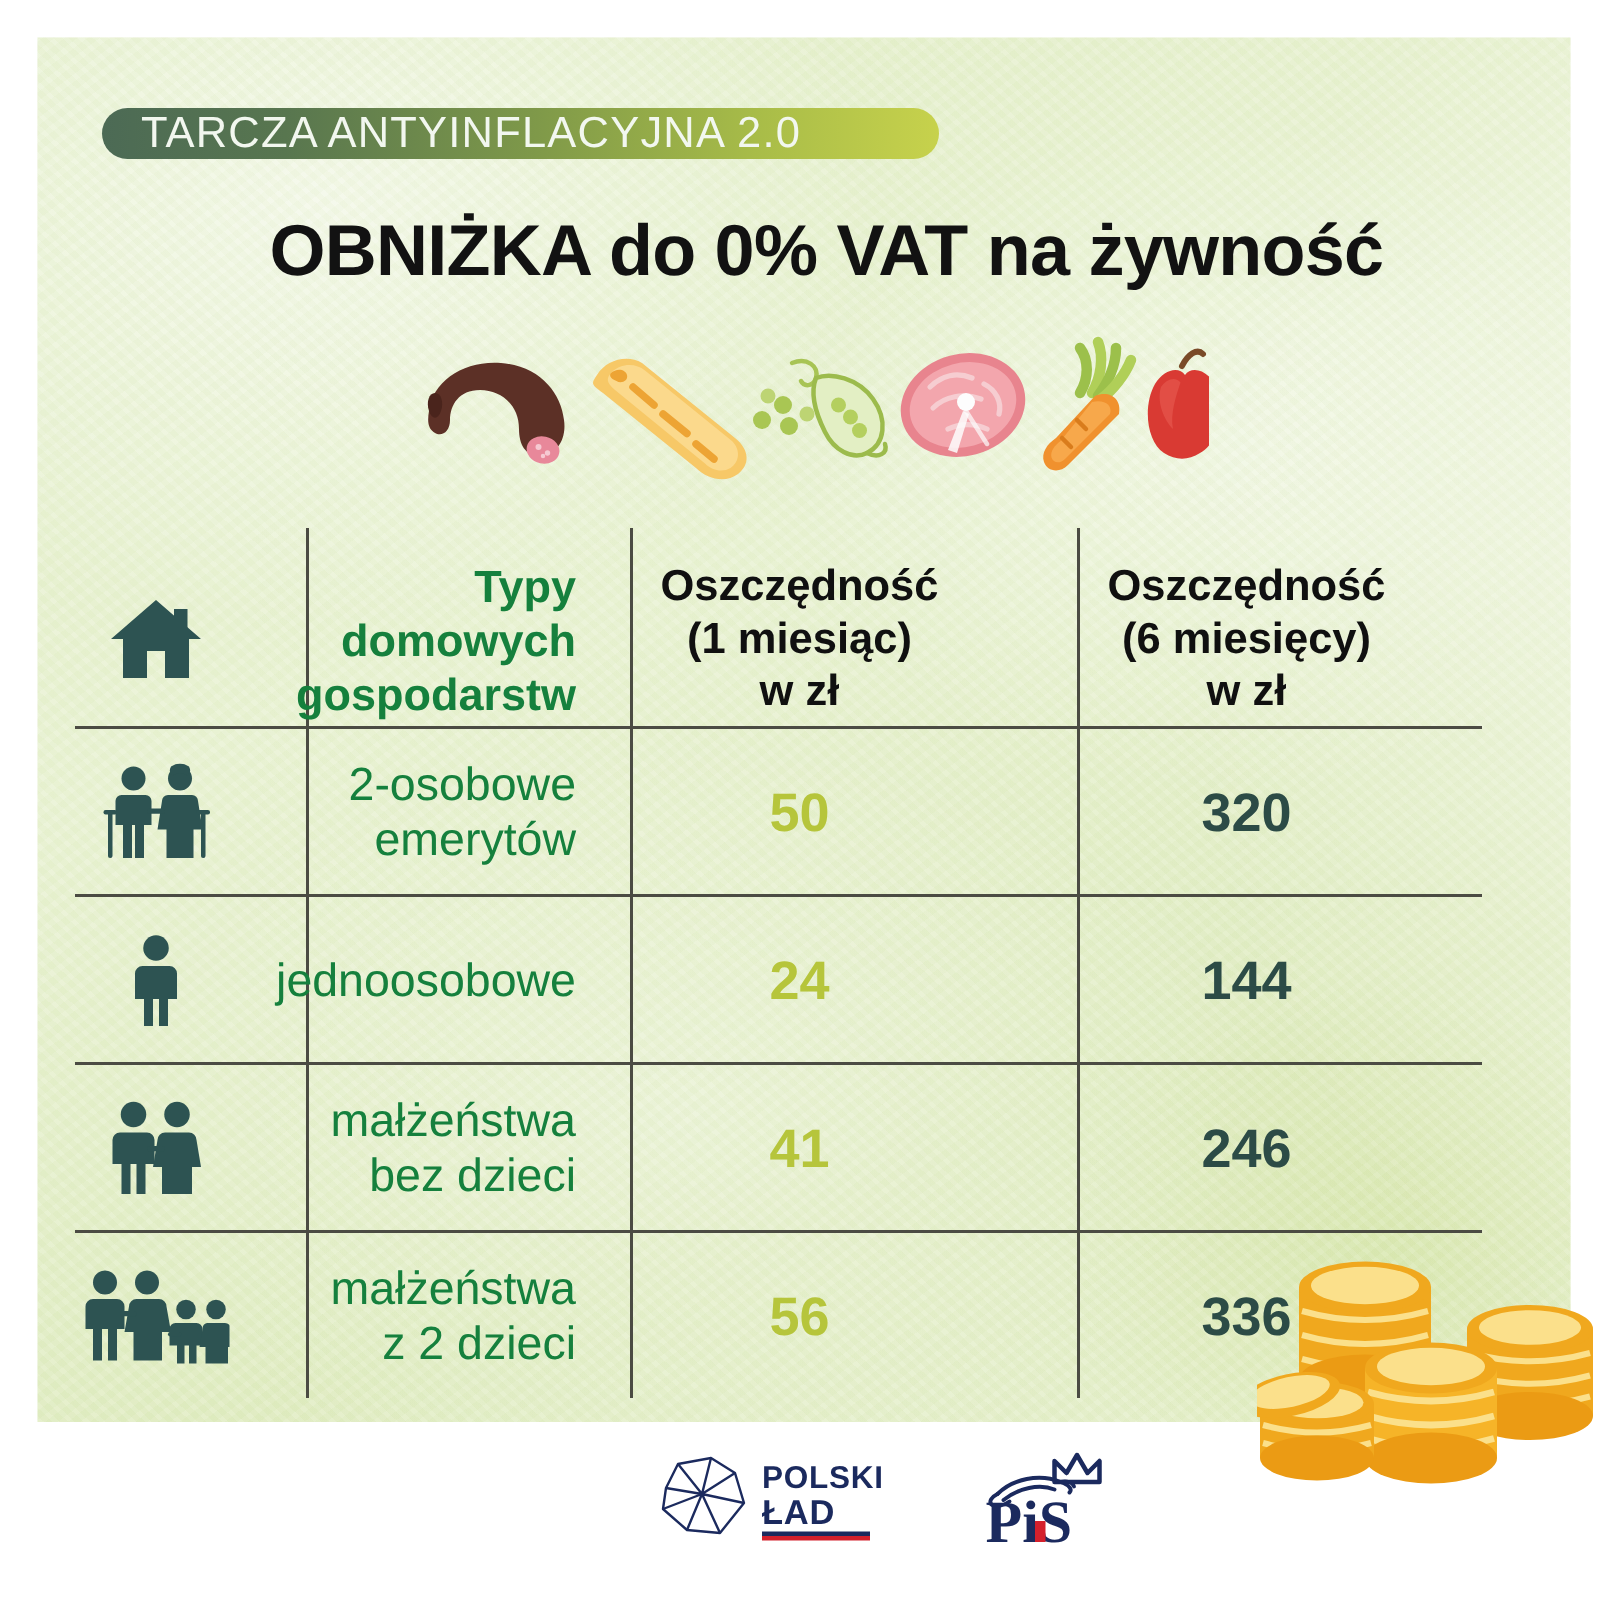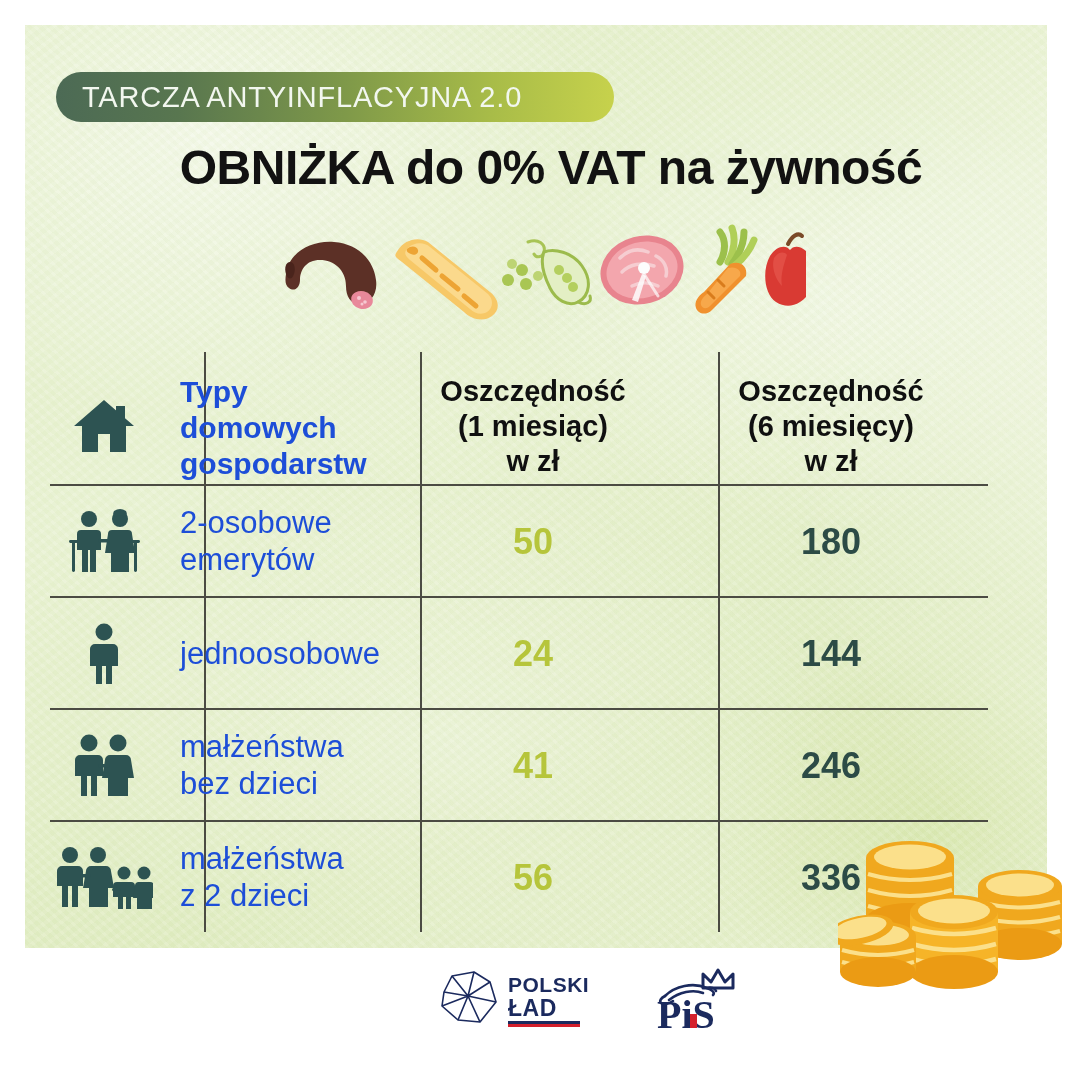"TARCZA ANTYINFLACYJNA 2.0" .banner { height: 50px -> 34px; left: 56px -> 68px }
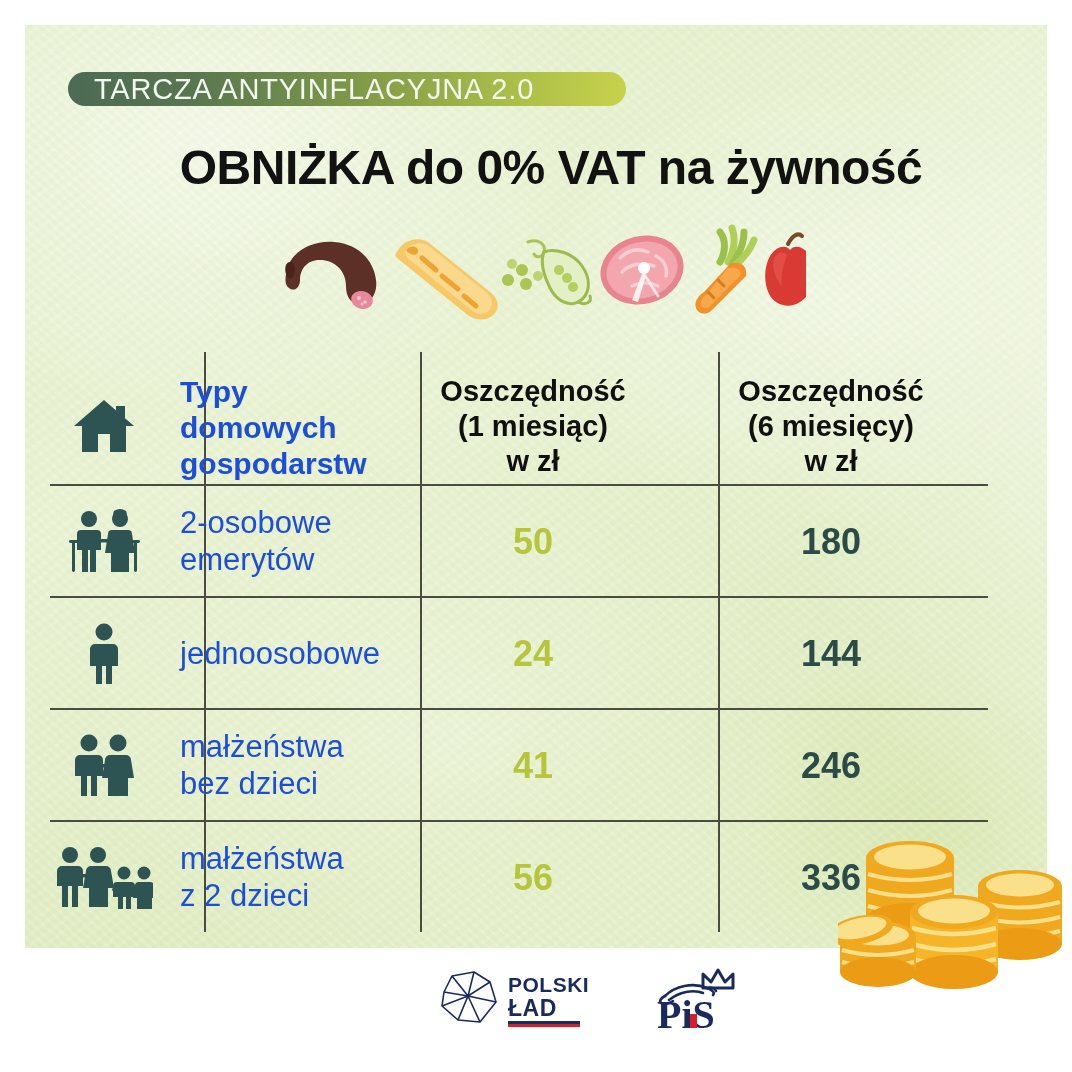"Typy" .cell-label { color: #1d4ed8 -> #15803d; text-align: none -> right }
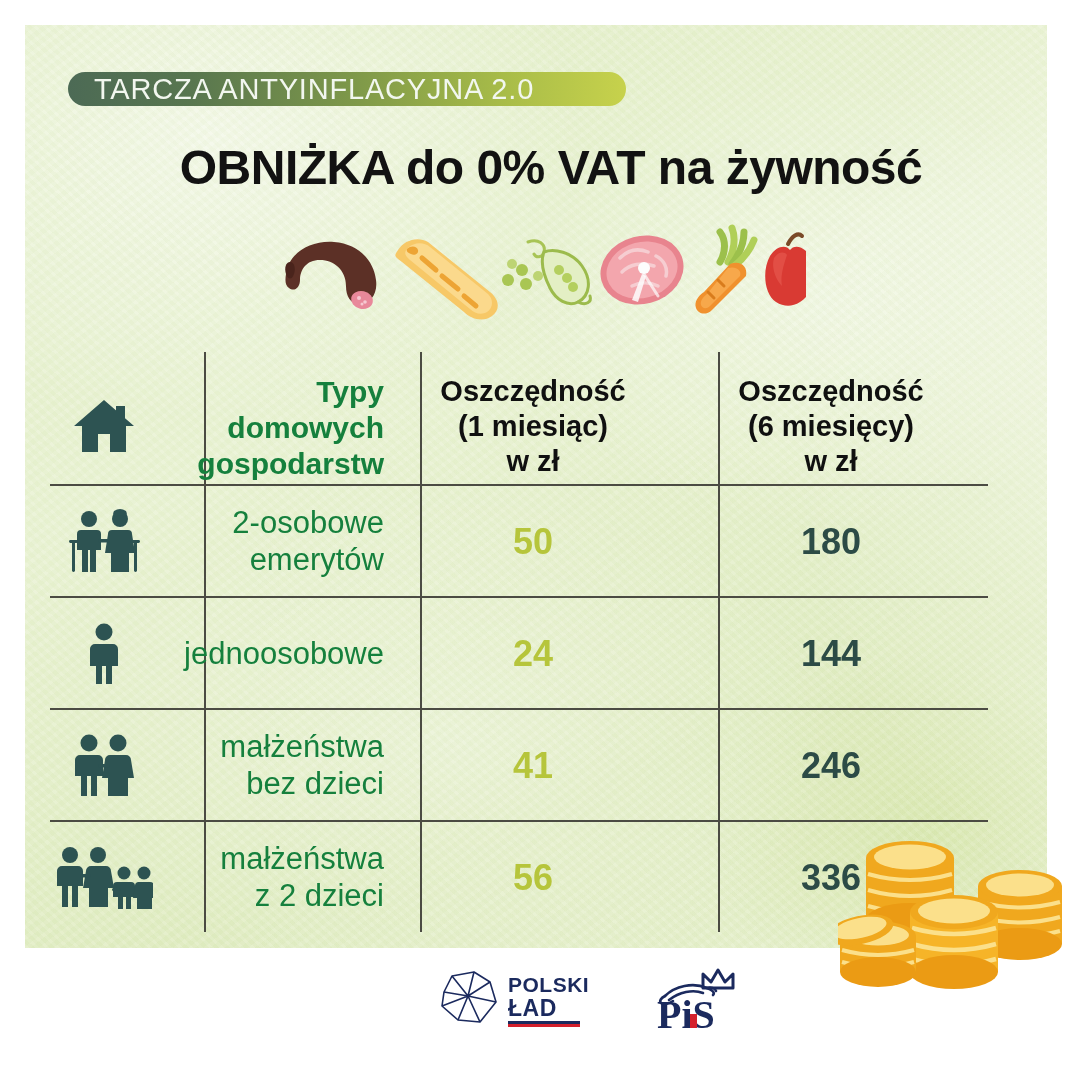"180" div.cell-v2 { text: 180 -> 320 }
